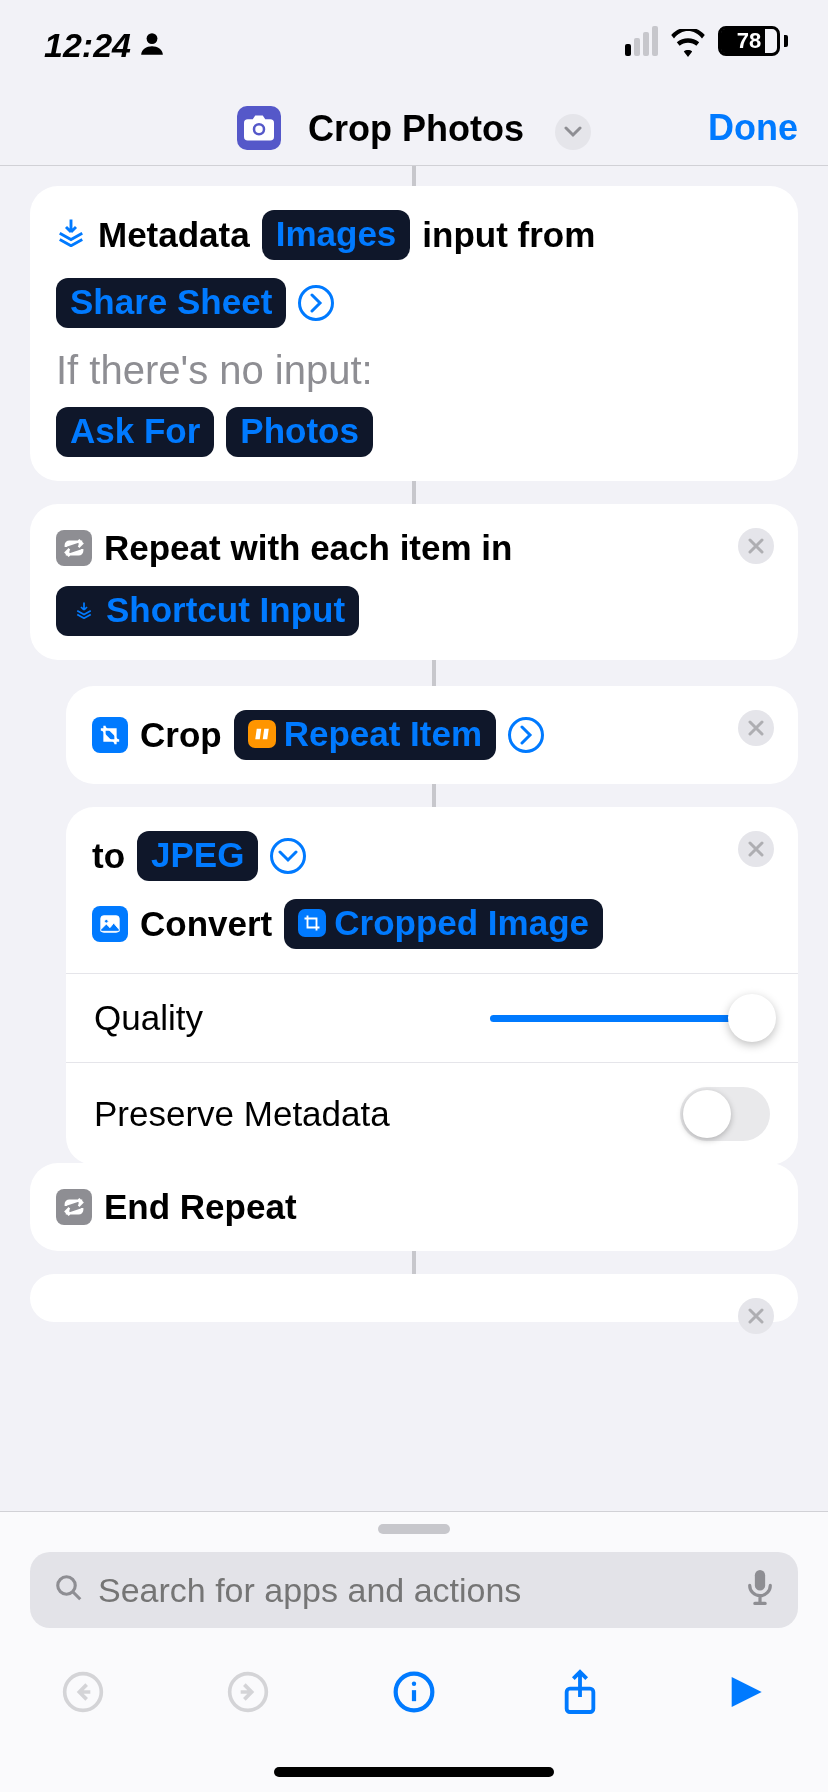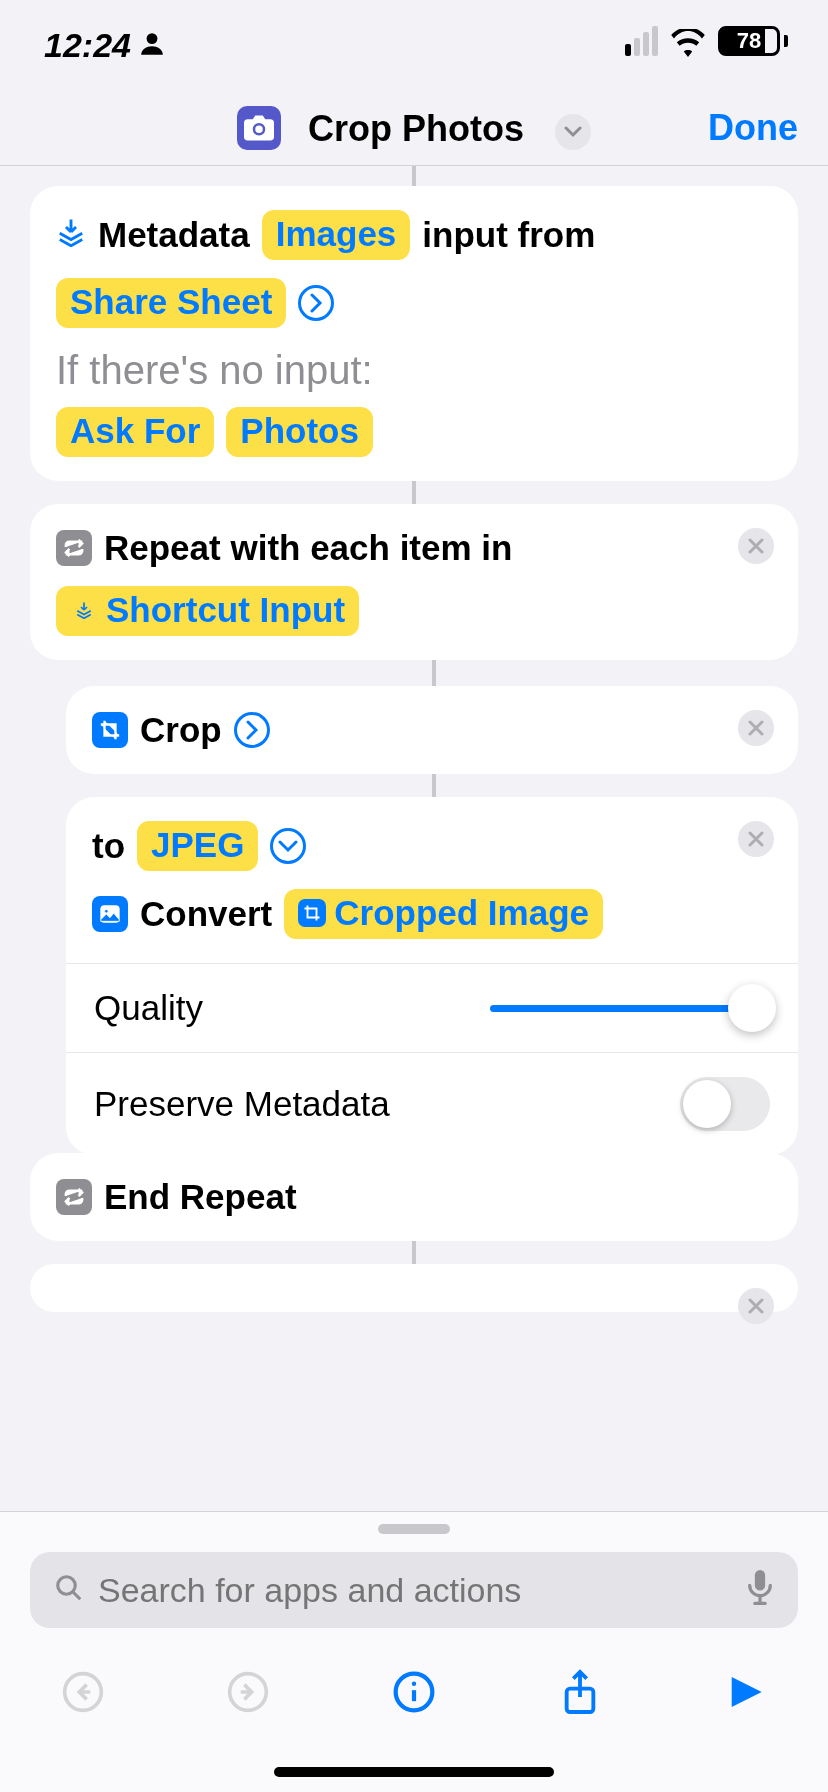"Images" .token { background: #fde047 -> #0f172a }
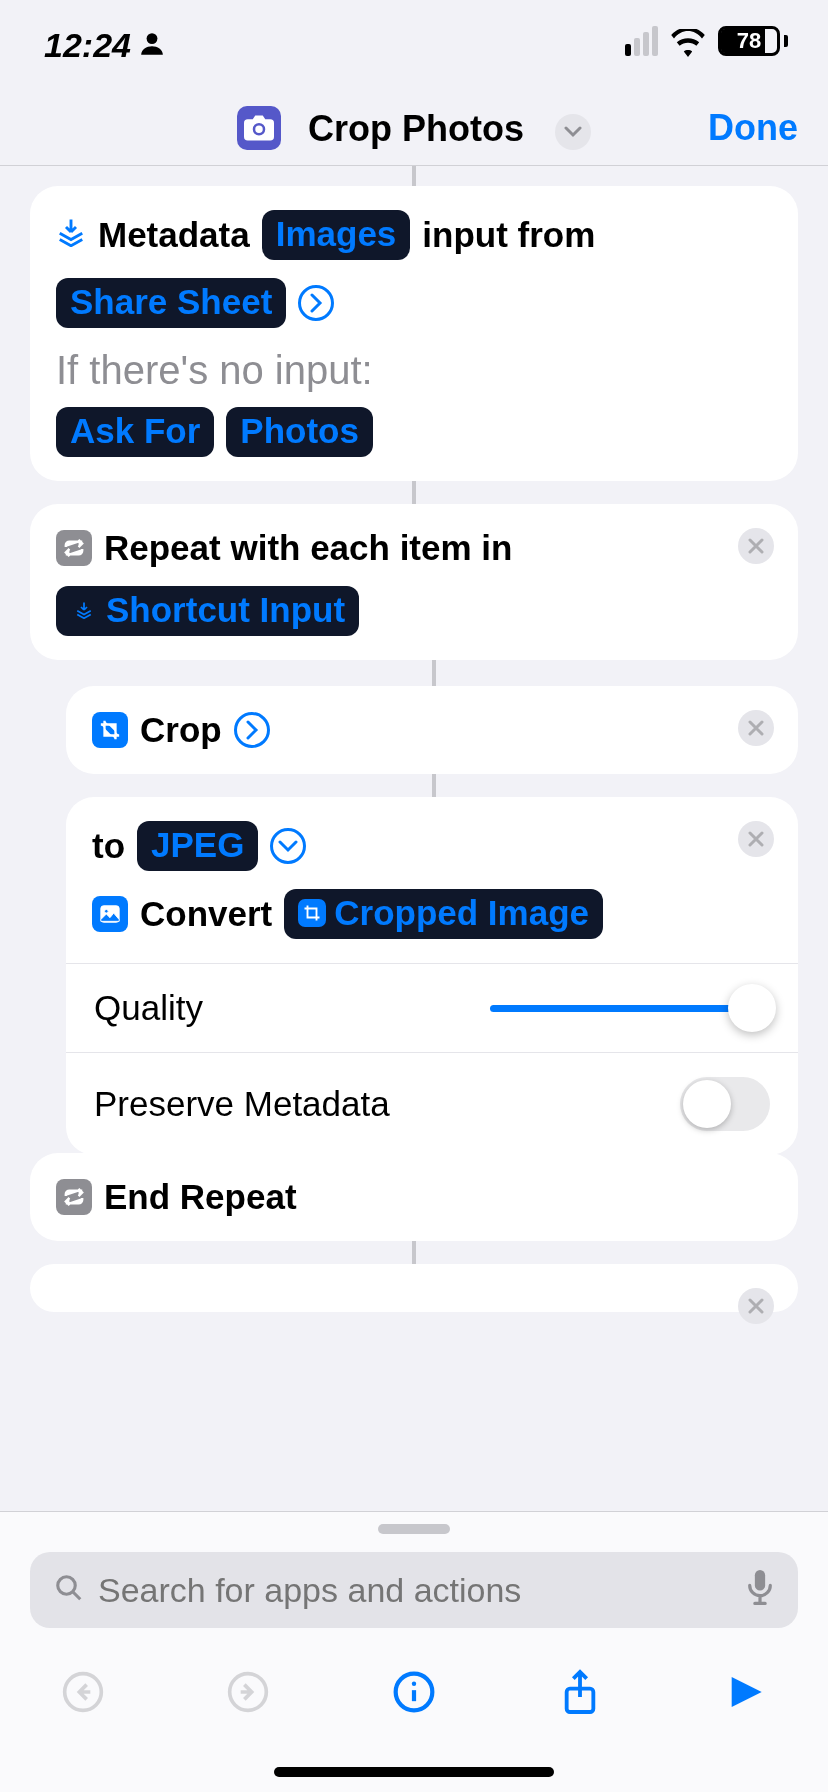"Repeat Item" span.token { html: none -> <span> <span> <svg> <path></path> </svg> </span> <span>Repeat Item</span> </span> }
